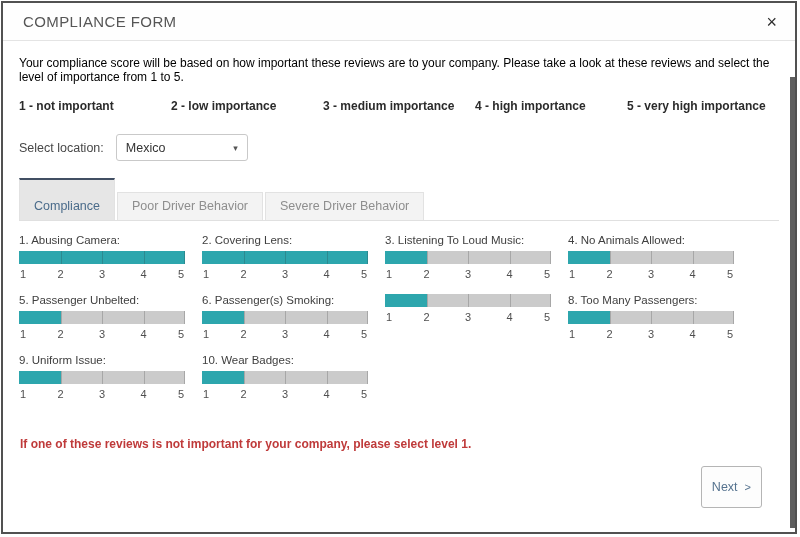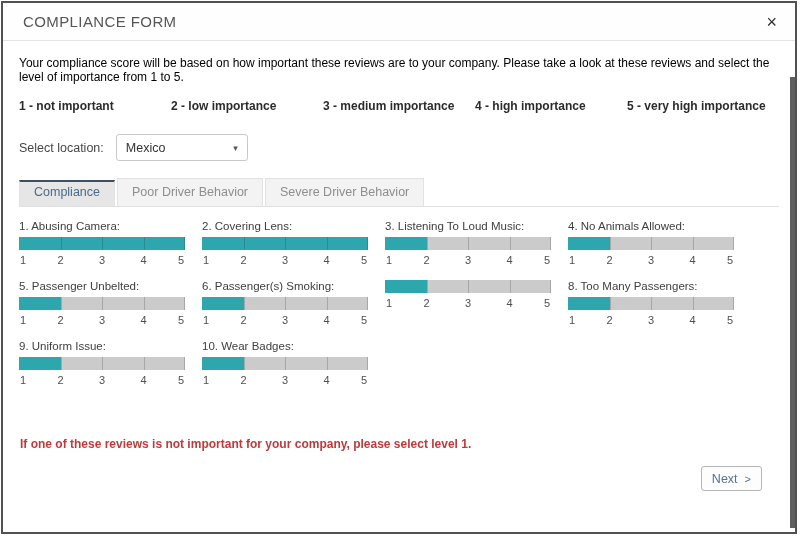"Compliance" .tab.active { padding-top: 3px -> 19px }
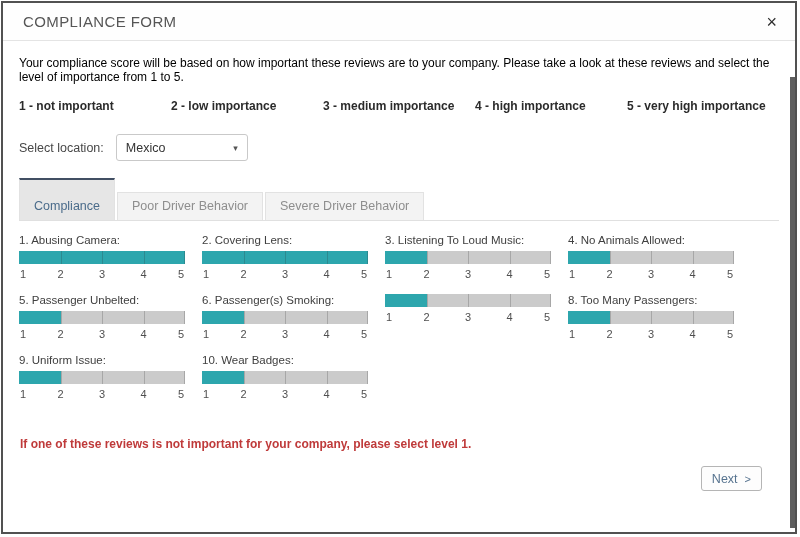"Next" .next-btn { height: 25px -> 42px }
